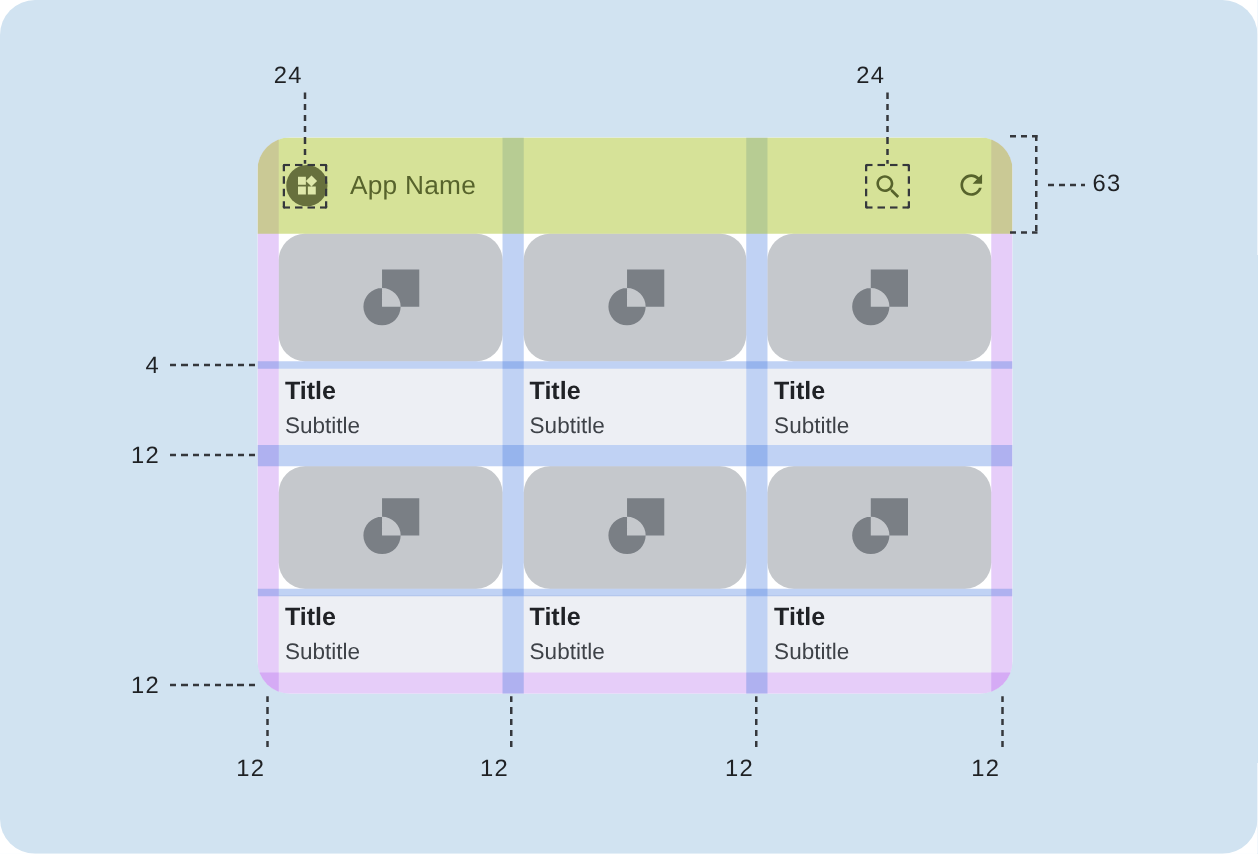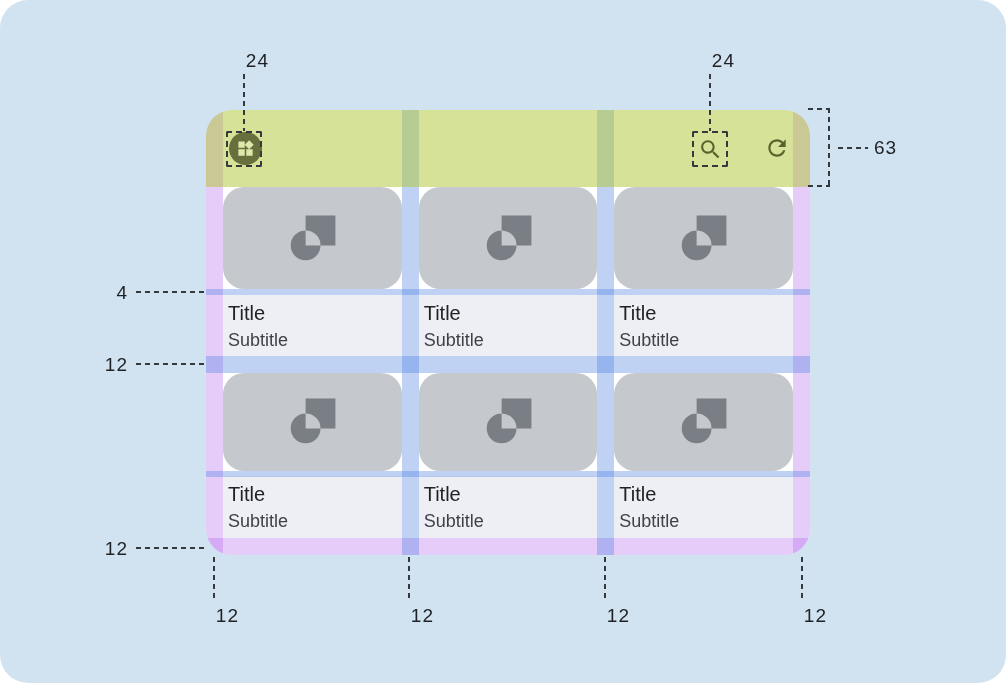"24" .tc { text-align: right -> left }
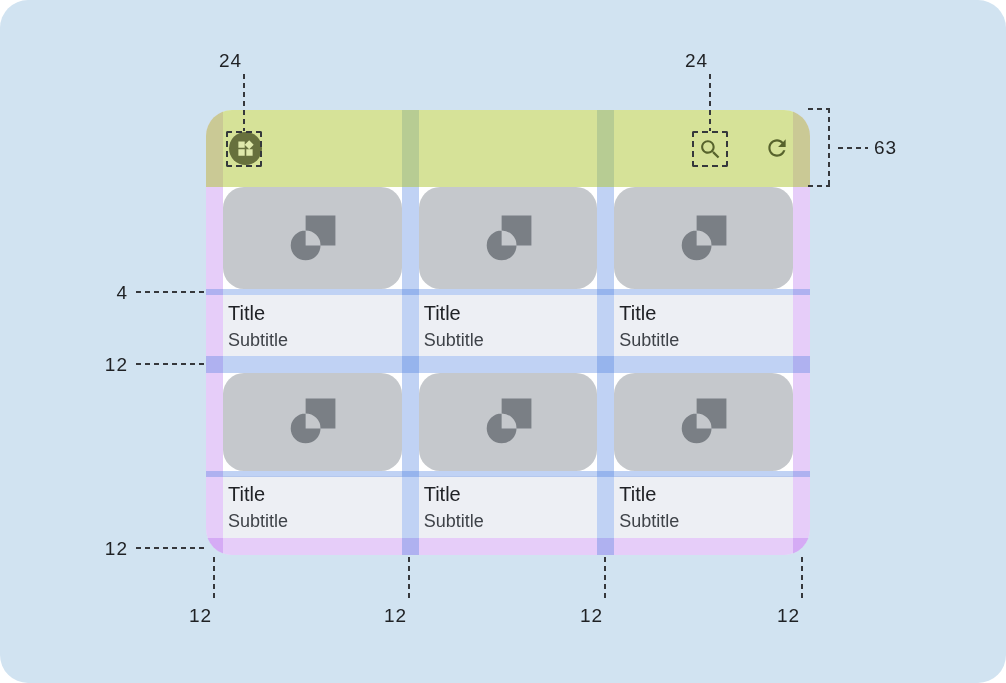"App Name" div.appbar-title { html: none -> <div>App Name</div> }
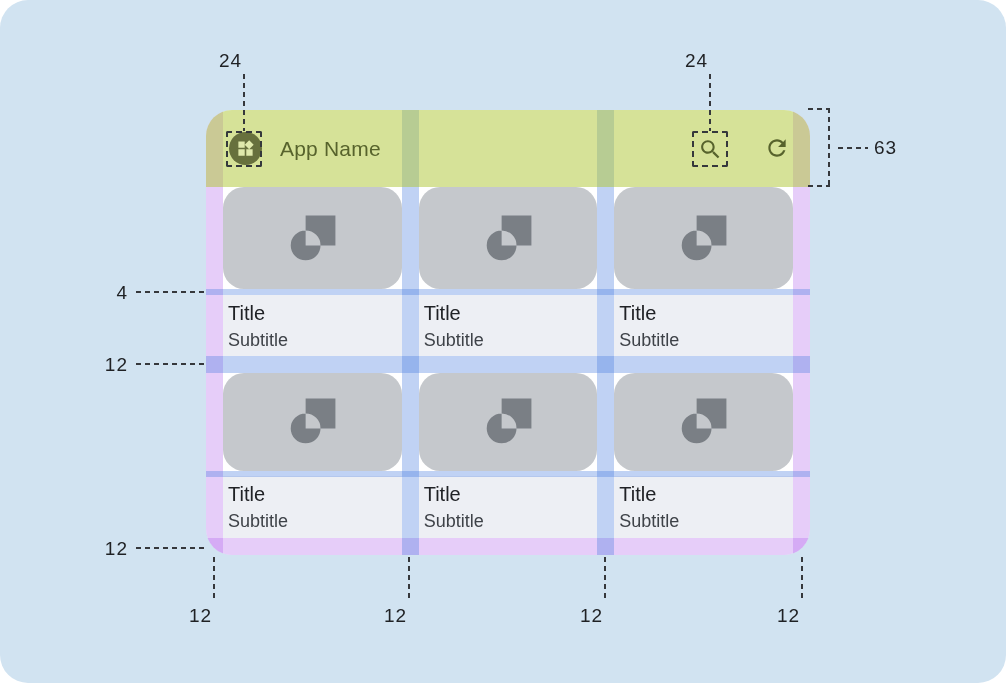"Title" .card-title { font-weight: 400 -> 700 }
